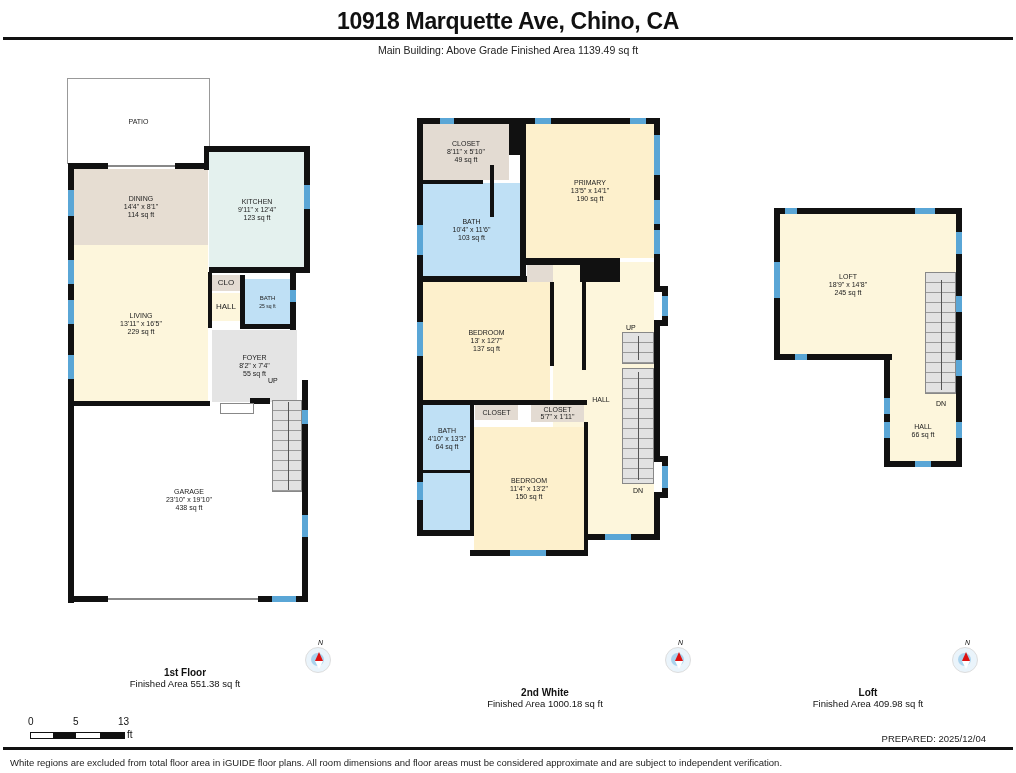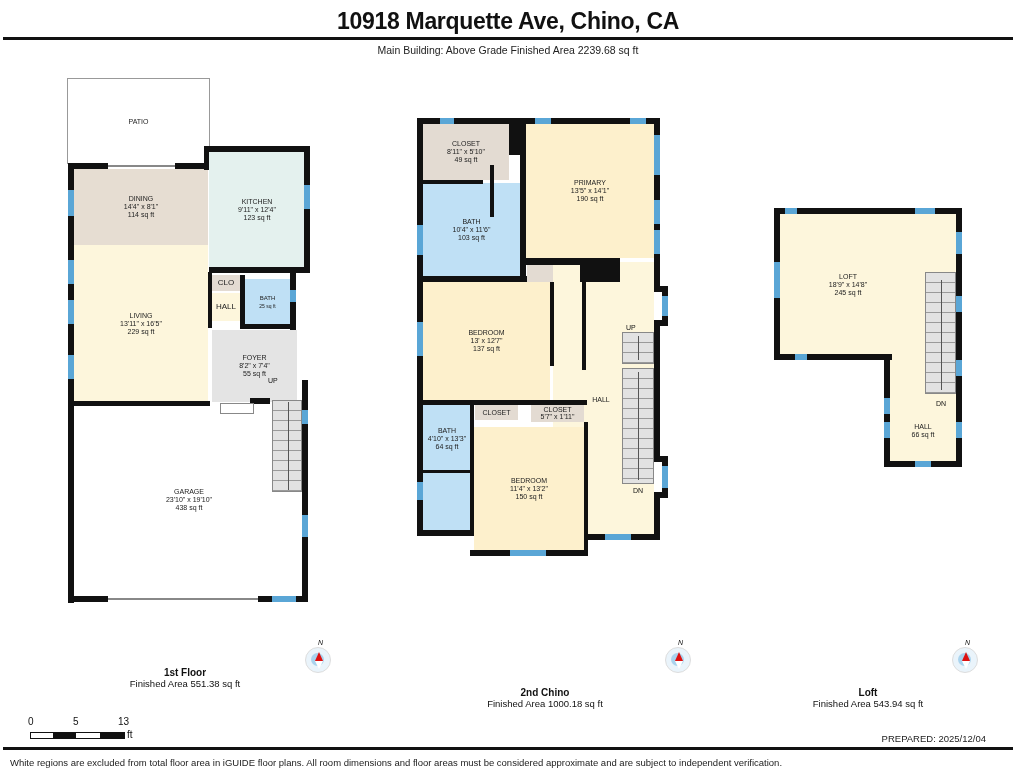"Main Building: Above Grade Finished" div.abs { text: 2239.68 -> 1139.49 }
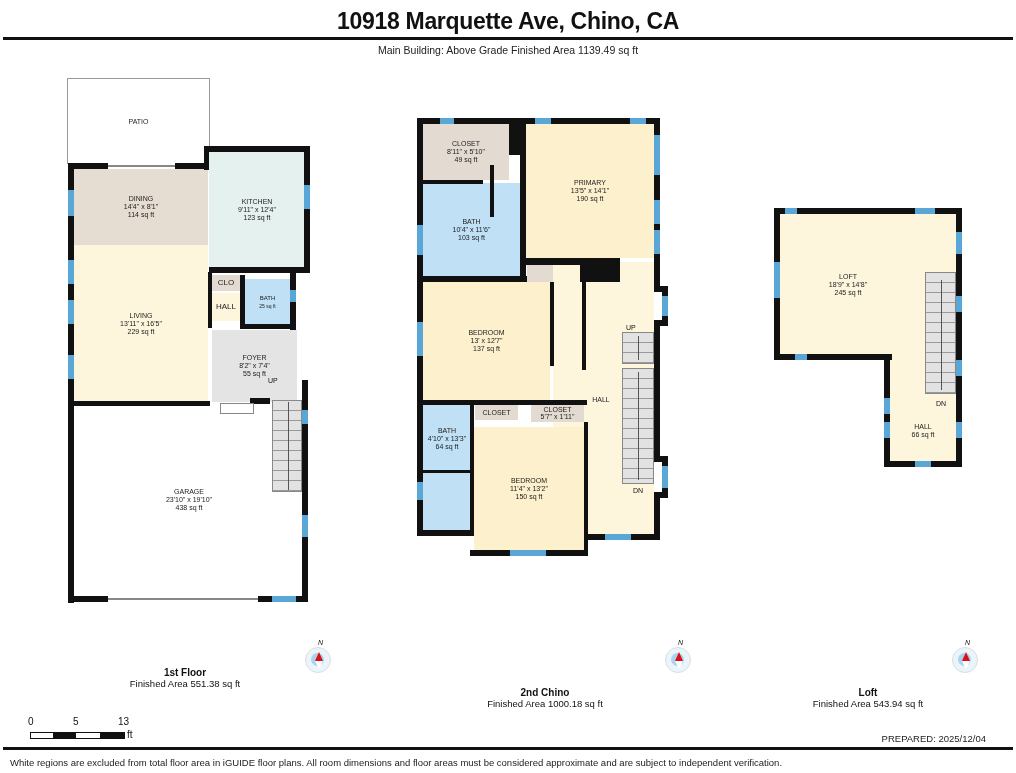"2nd Chino" div.fl { text: Chino -> White }
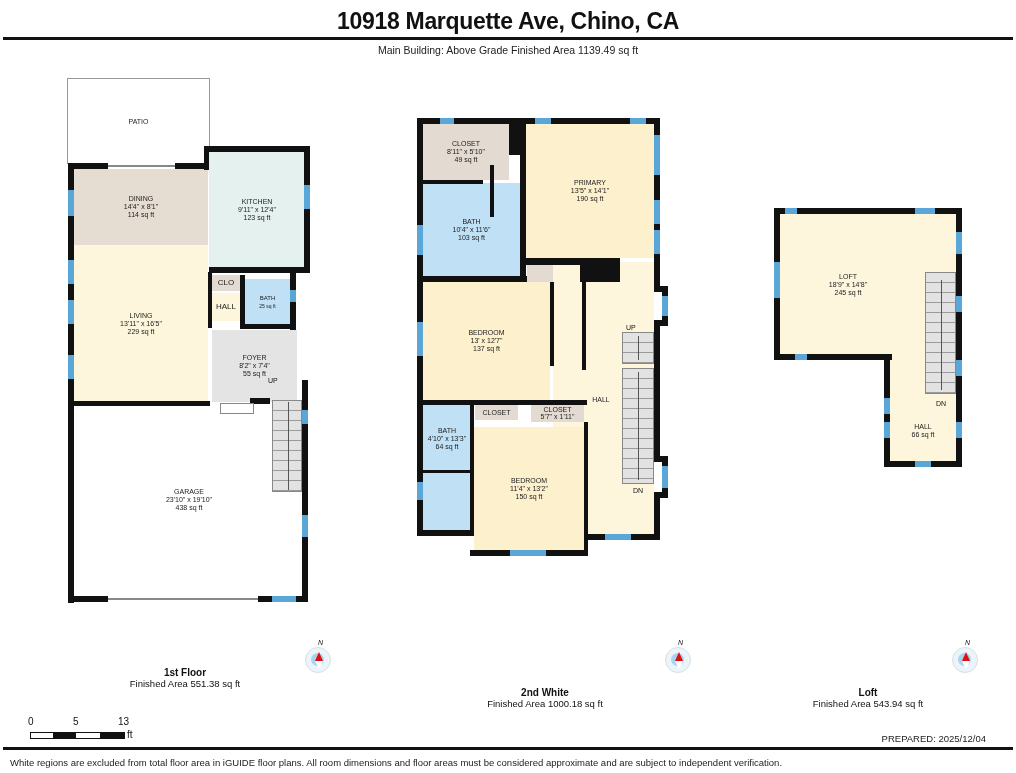"Finished Area 543.94 sq ft" div { text: 543.94 -> 409.98 }
